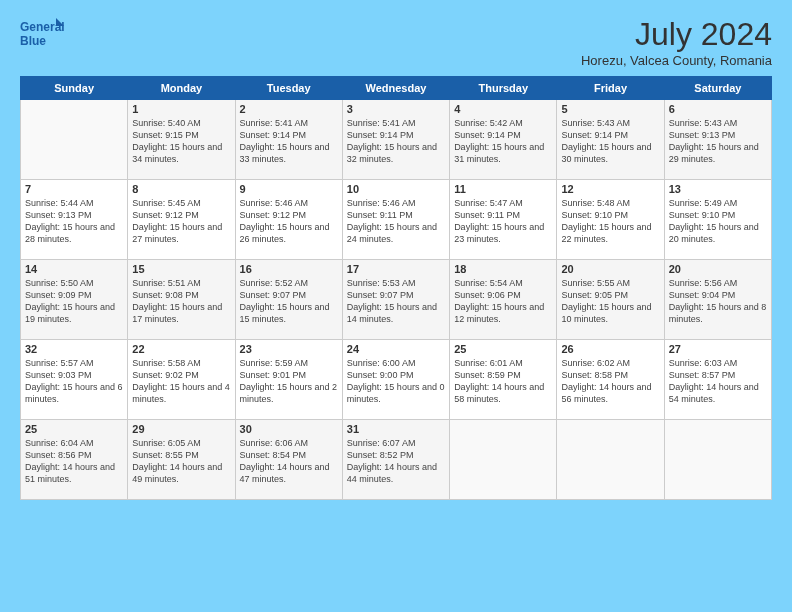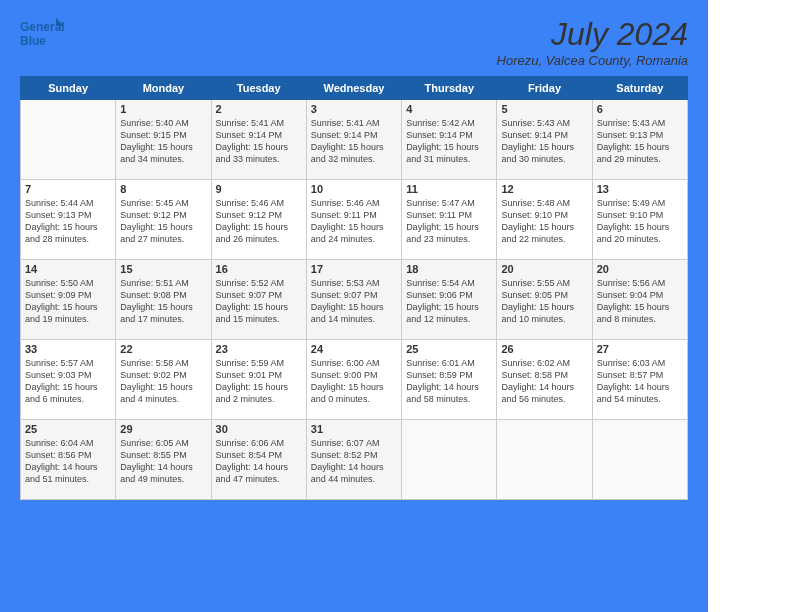"General" .page { background: #3b82f6 -> #7dd3fc; width: 708px -> 792px }
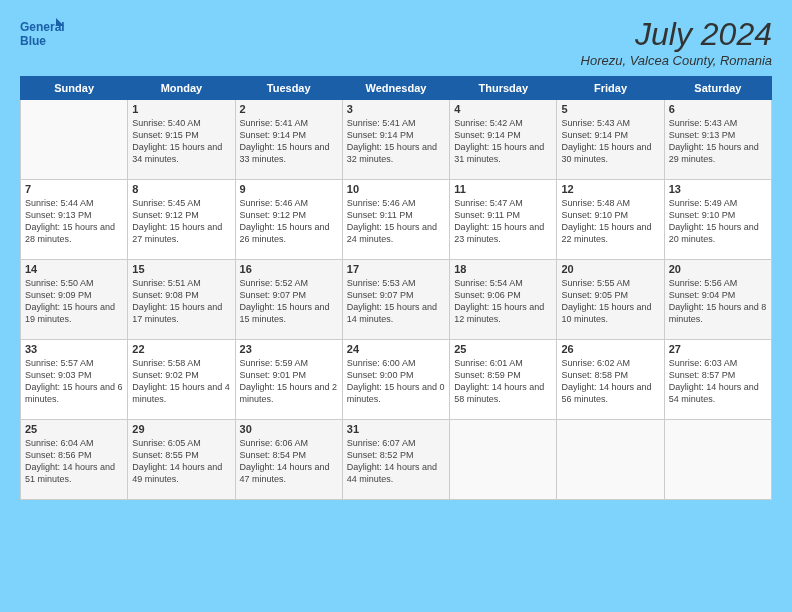"July 2024" .title-block { font-style: italic -> none }
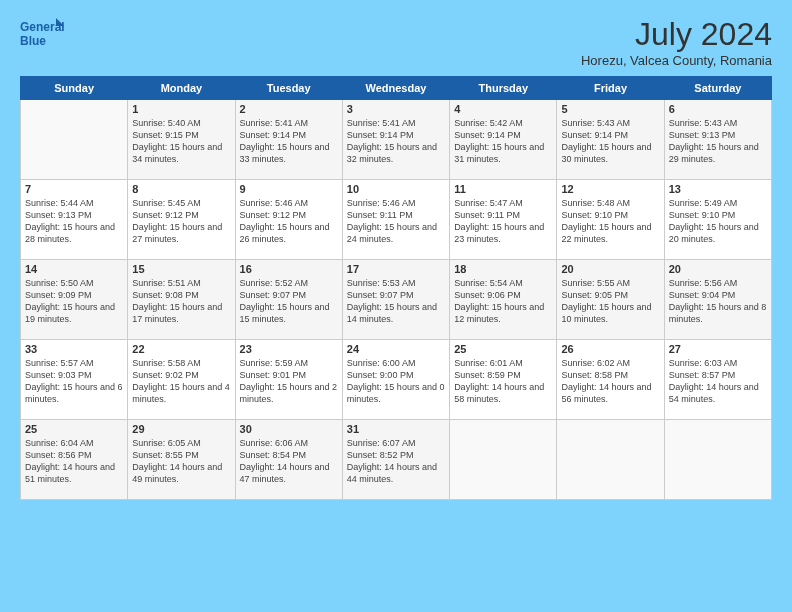"33" span.day-number { text: 33 -> 32 }
